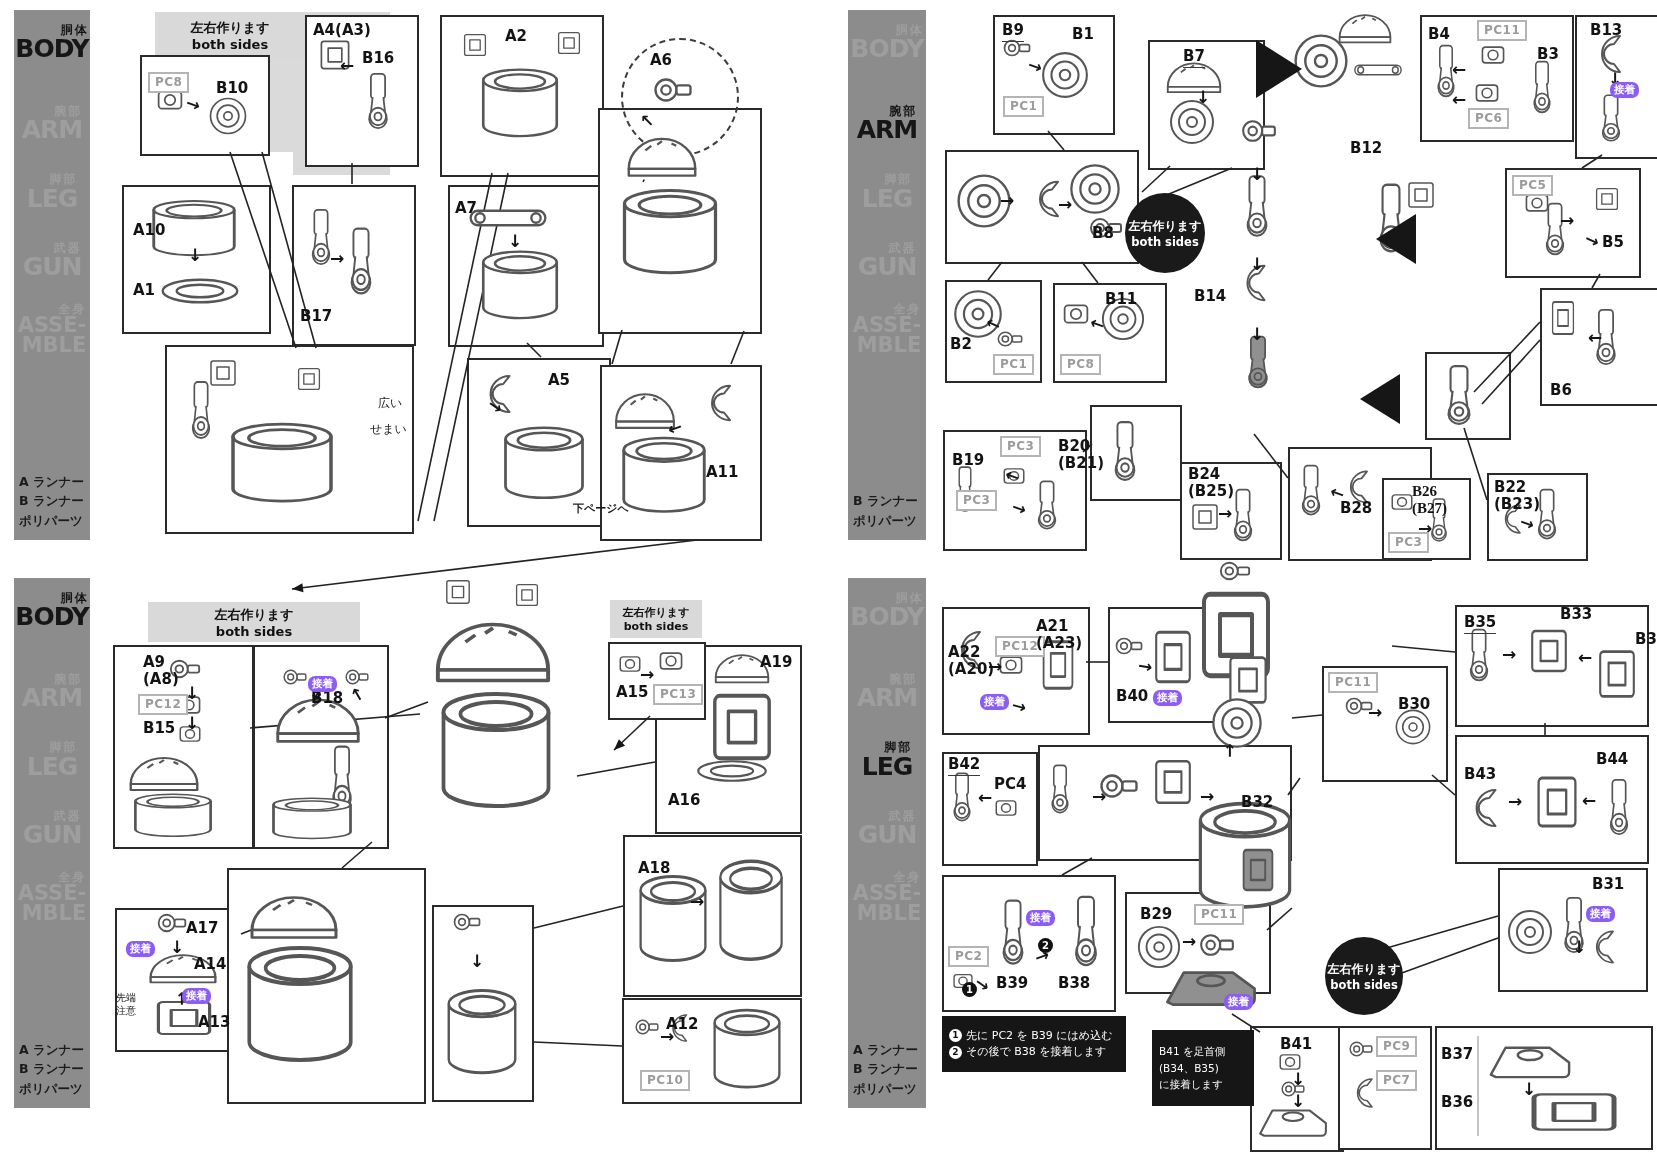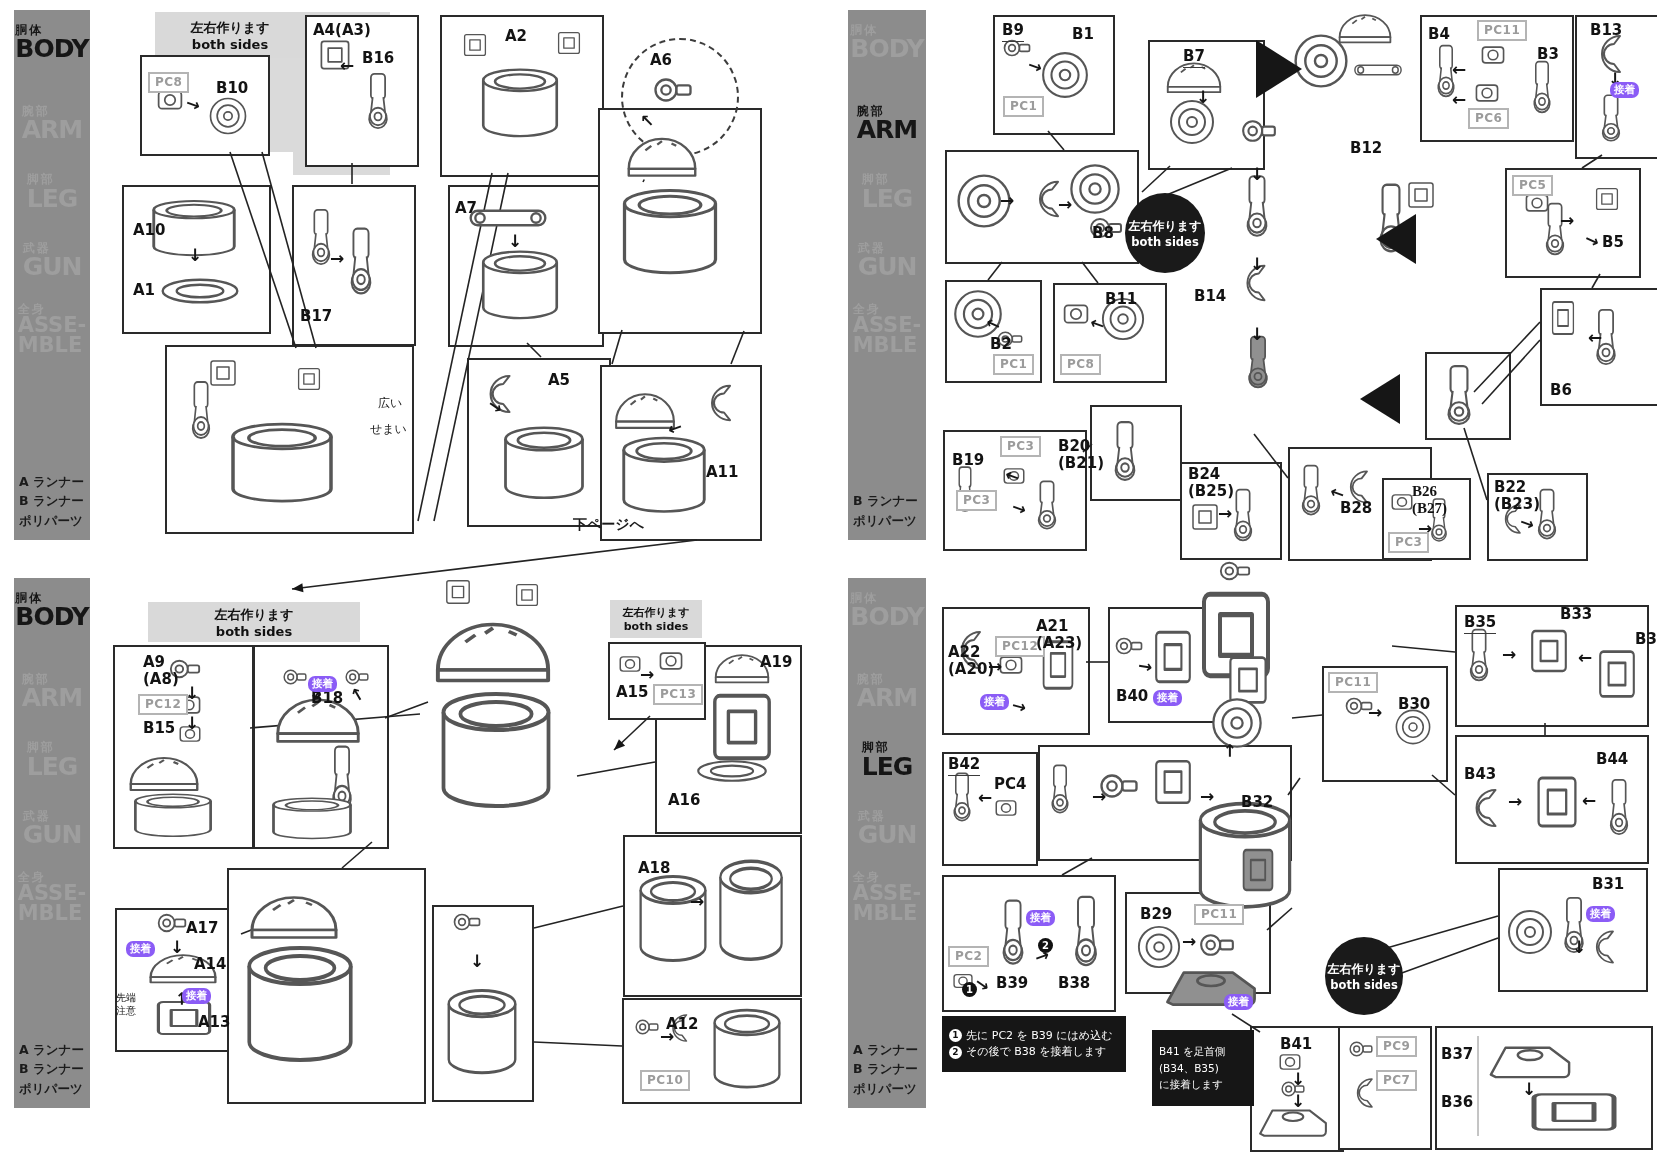"胴体" .sb-item { text-align: left -> right }
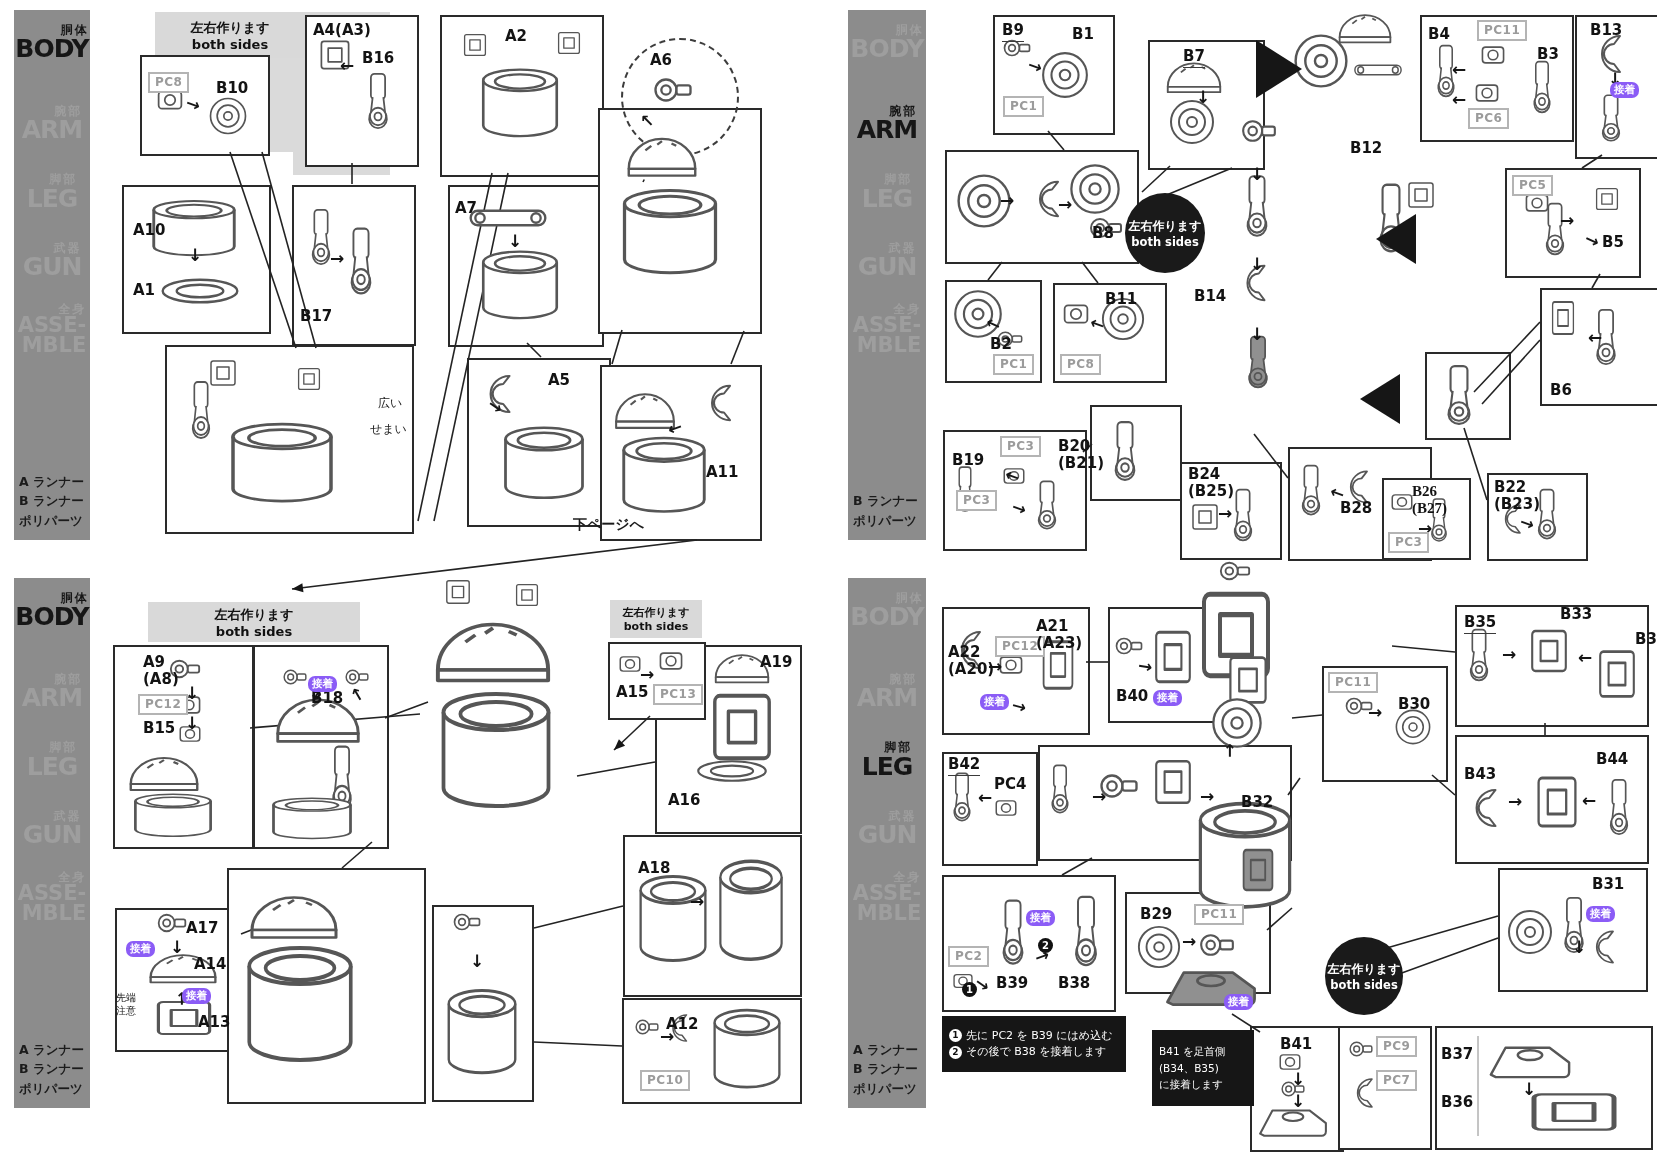"B2" div.part { left: 990px -> 950px }
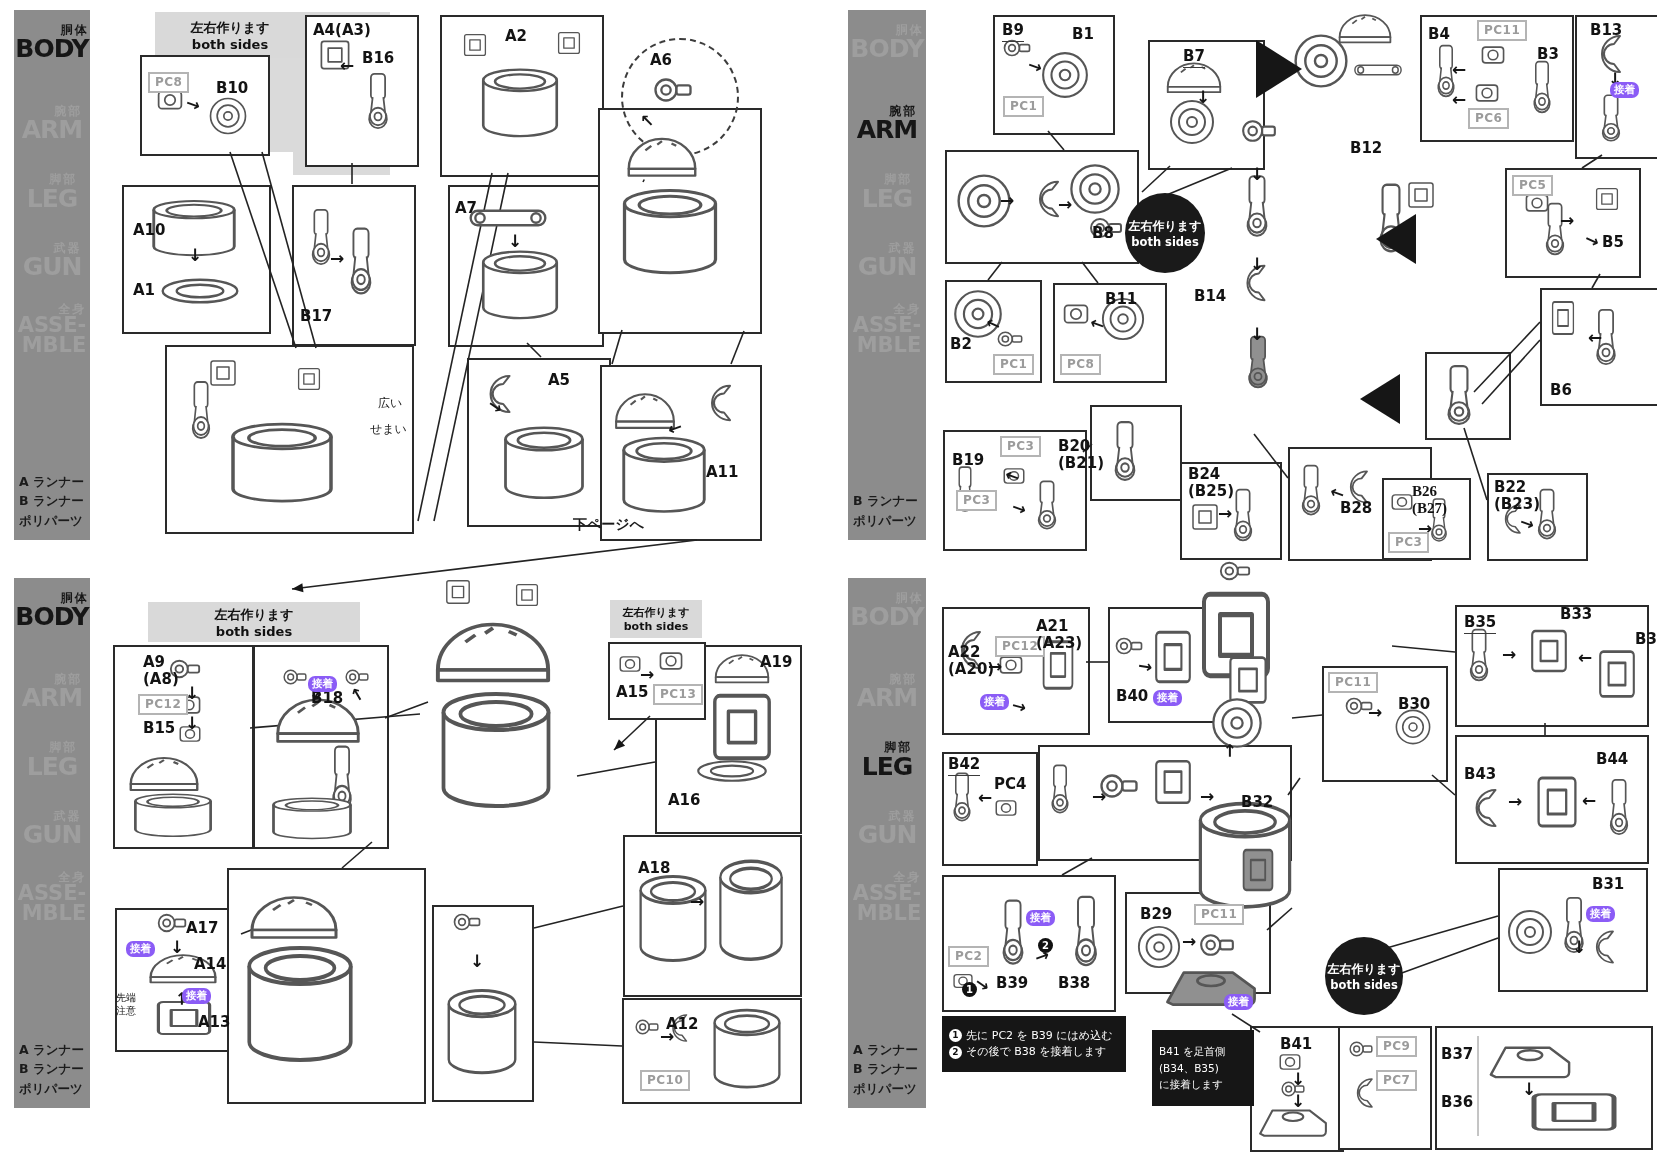"下ページへ" div.txt { font-size: 14px -> 11px; top: 516px -> 502px }
